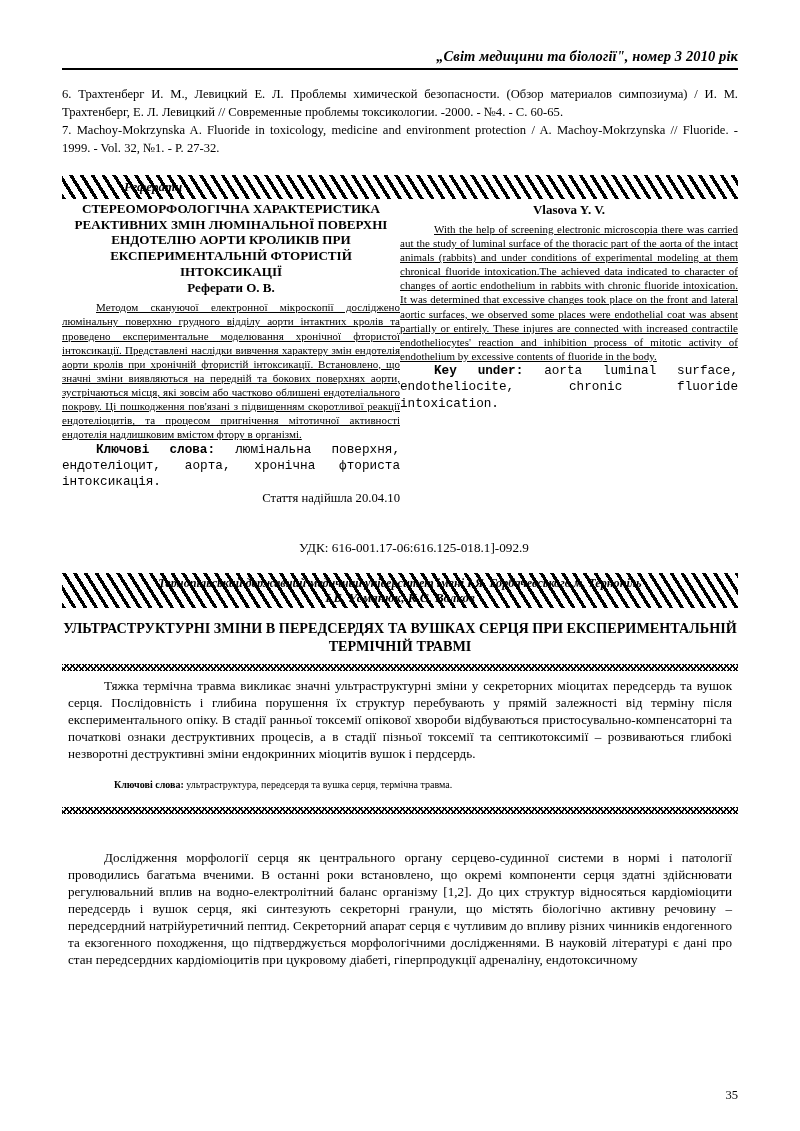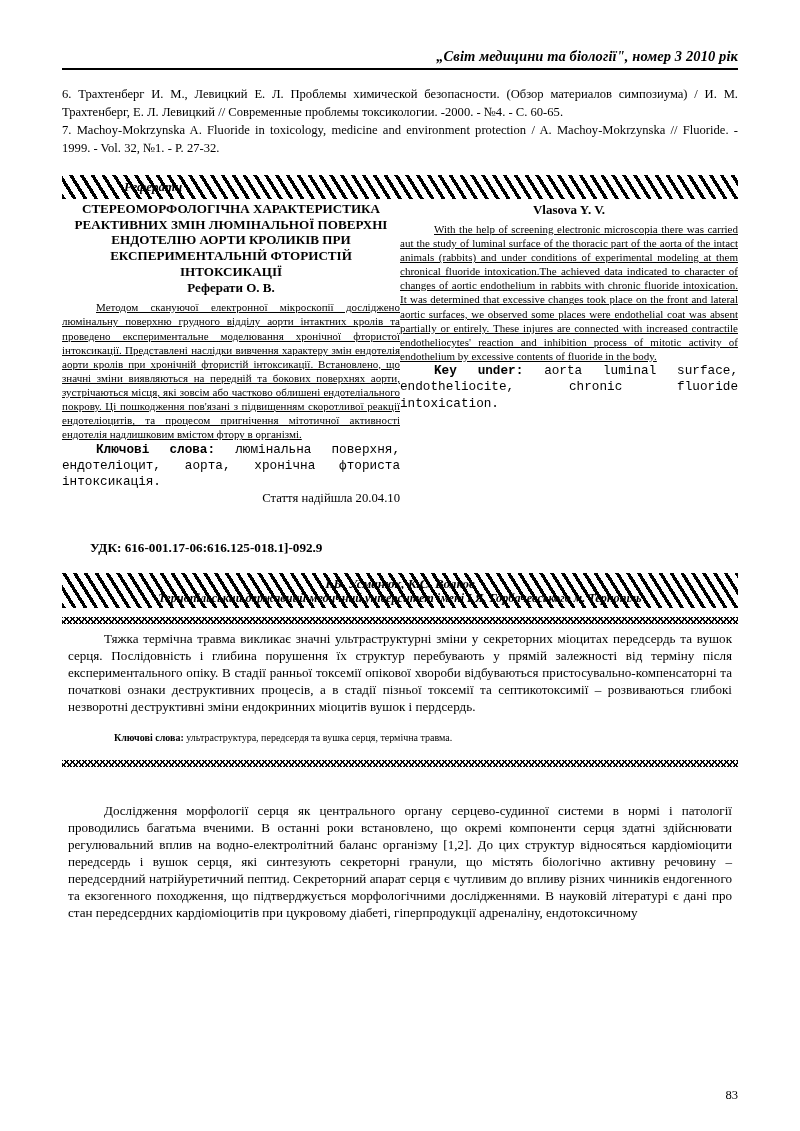"УДК: 616-001.17-06:616.125-018.1]-092.9" .udc { font-weight: bold -> normal; text-align: none -> center }
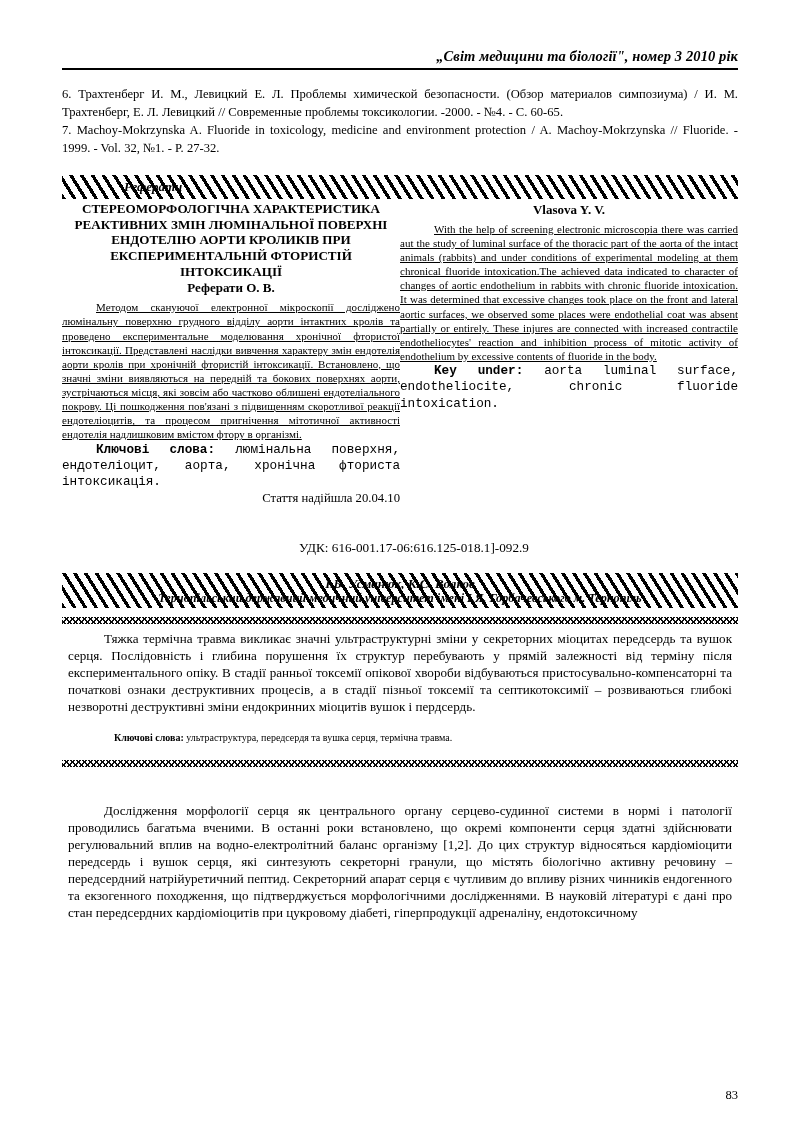"І.Б. Усманюк, К.С. Волков" div.banner-line { order: before "Тернопільський державний медичний" -> after "Тернопільський державний медичний" }
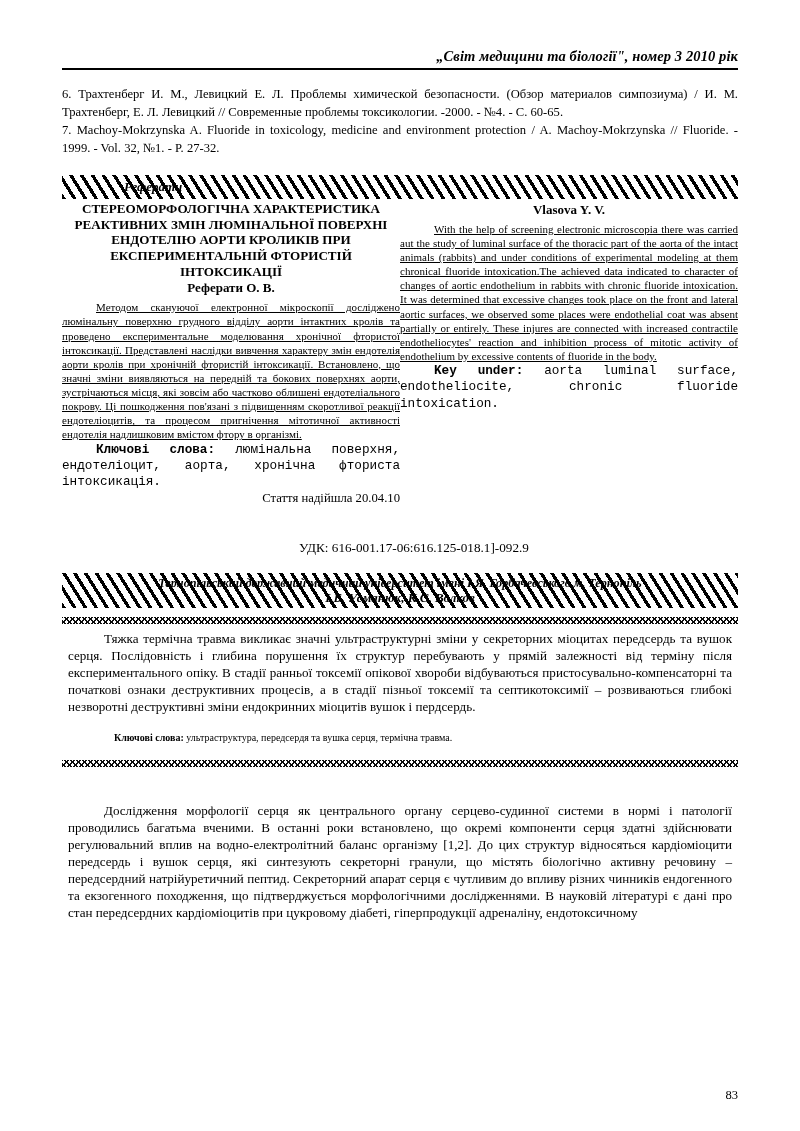"УЛЬТРАСТРУКТУРНІ ЗМІНИ В ПЕРЕДСЕРДЯХ ТА" p.art-title { html: none -> <p>УЛЬТРАСТРУКТУРНІ ЗМІНИ В ПЕРЕДСЕРДЯХ ТА ВУШКАХ СЕРЦЯ ПРИ ЕКСПЕРИМЕНТАЛЬНІЙ ТЕРМІЧНІЙ ТРАВМІ</p> }
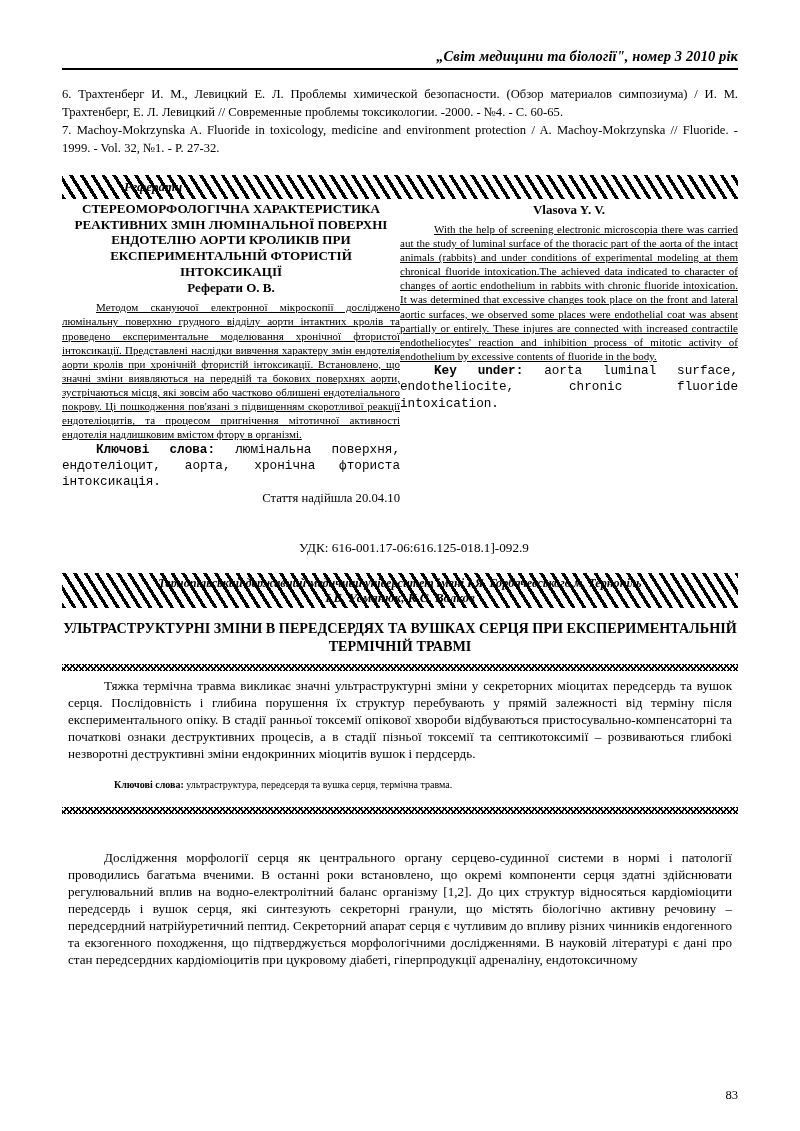"83" div.pageno { text: 83 -> 35 }
